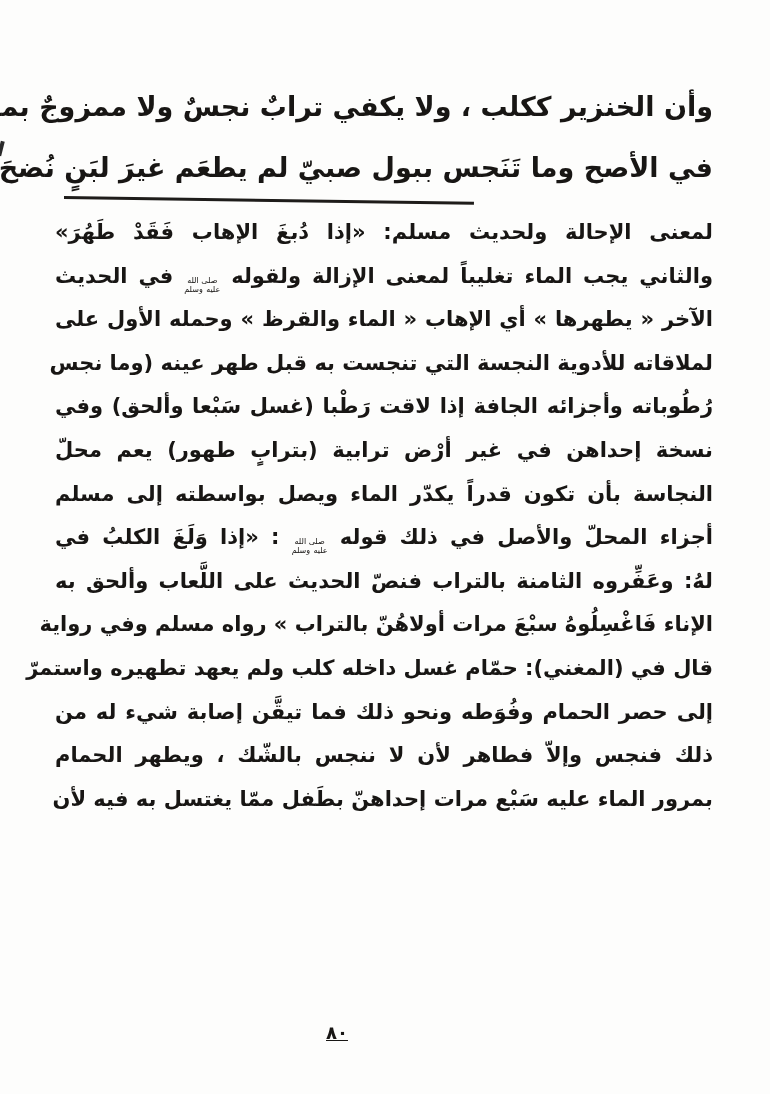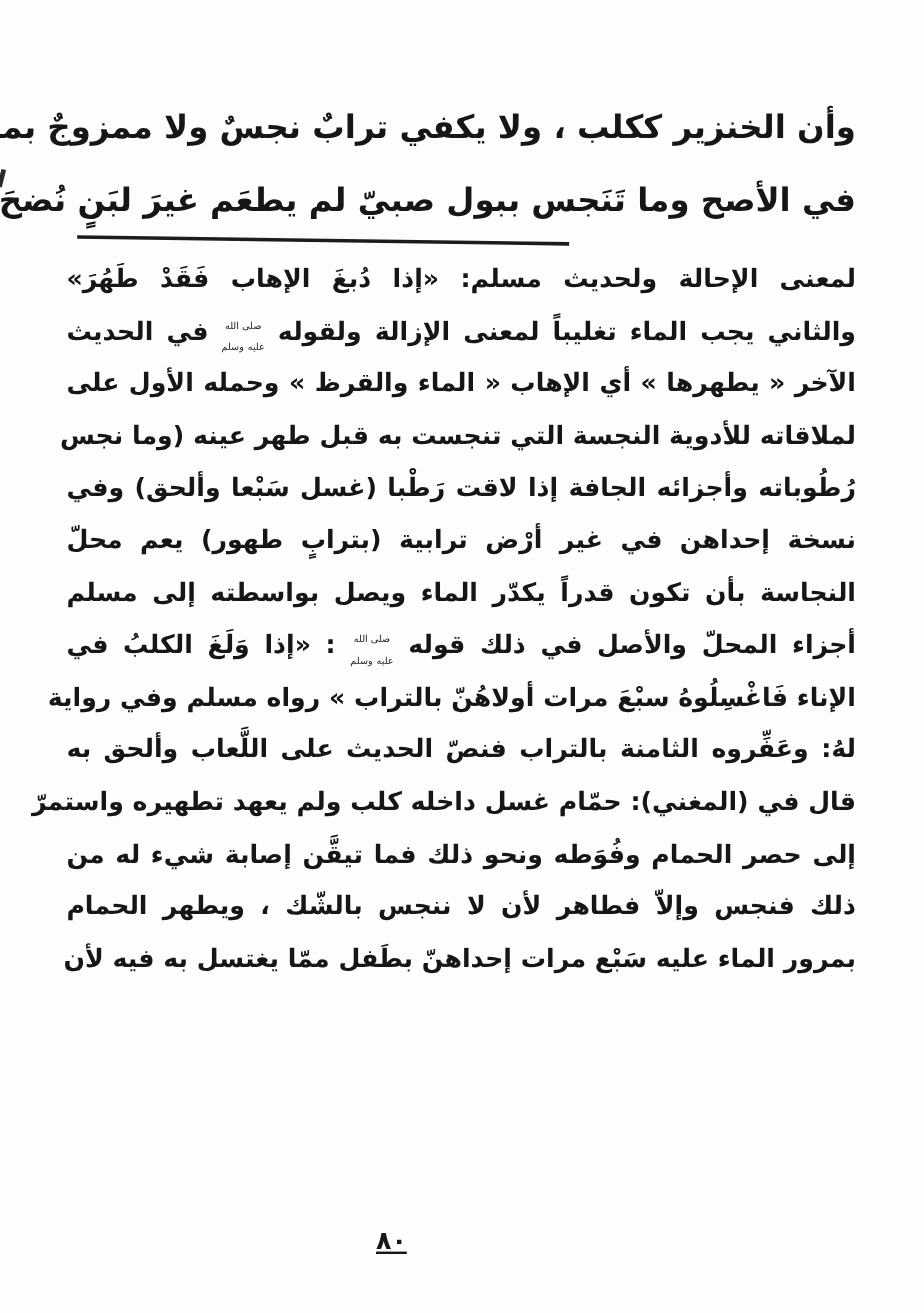"صلى الله عليه وسلم" .saw { line-height: 18px -> 9px }
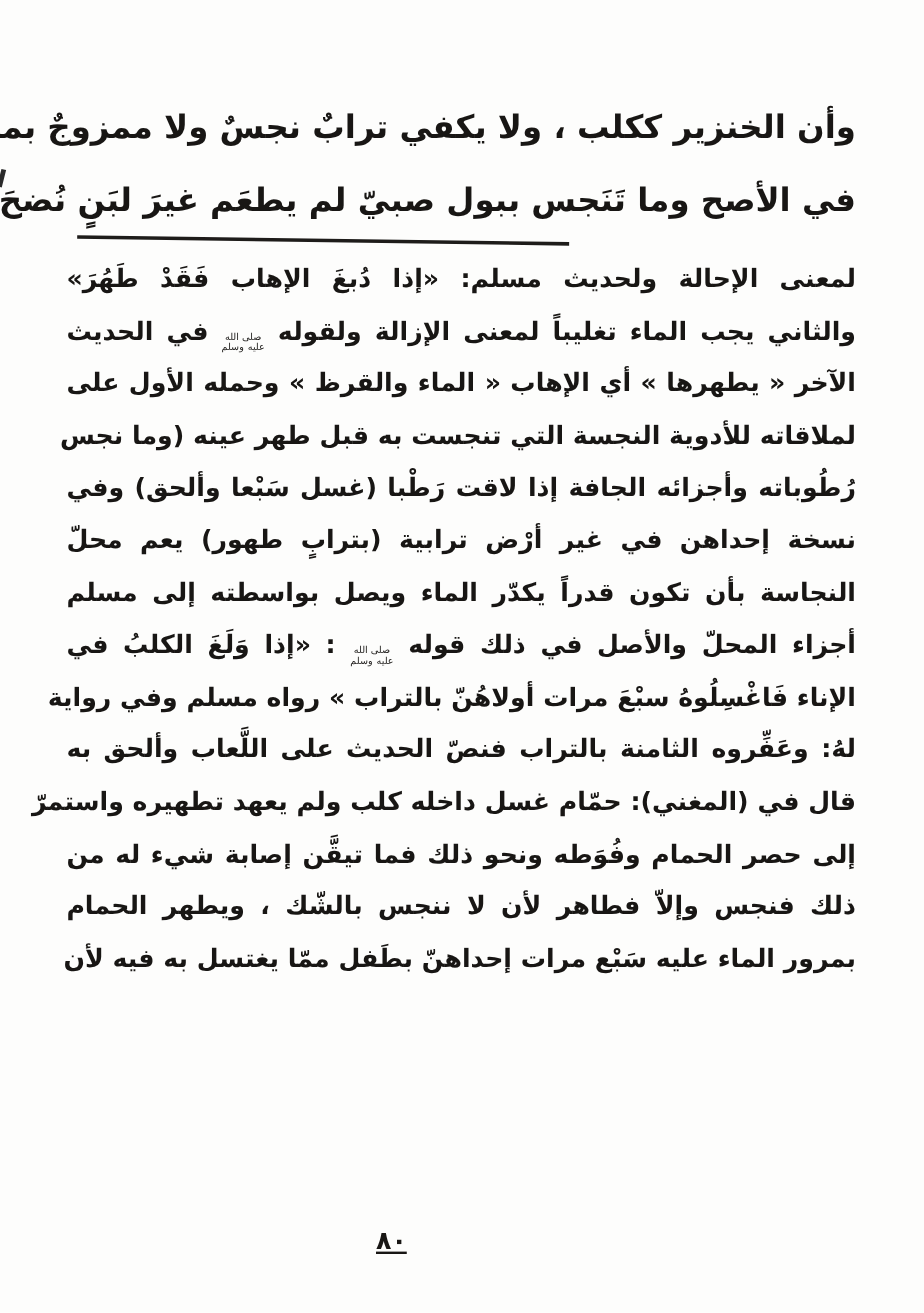"الإناء فَاغْسِلُوهُ سبْعَ مرات أولاهُنّ" div.cline { order: before "لهُ: وعَفِّروه الثامنة بالتراب فنصّ" -> after "لهُ: وعَفِّروه الثامنة بالتراب فنصّ" }
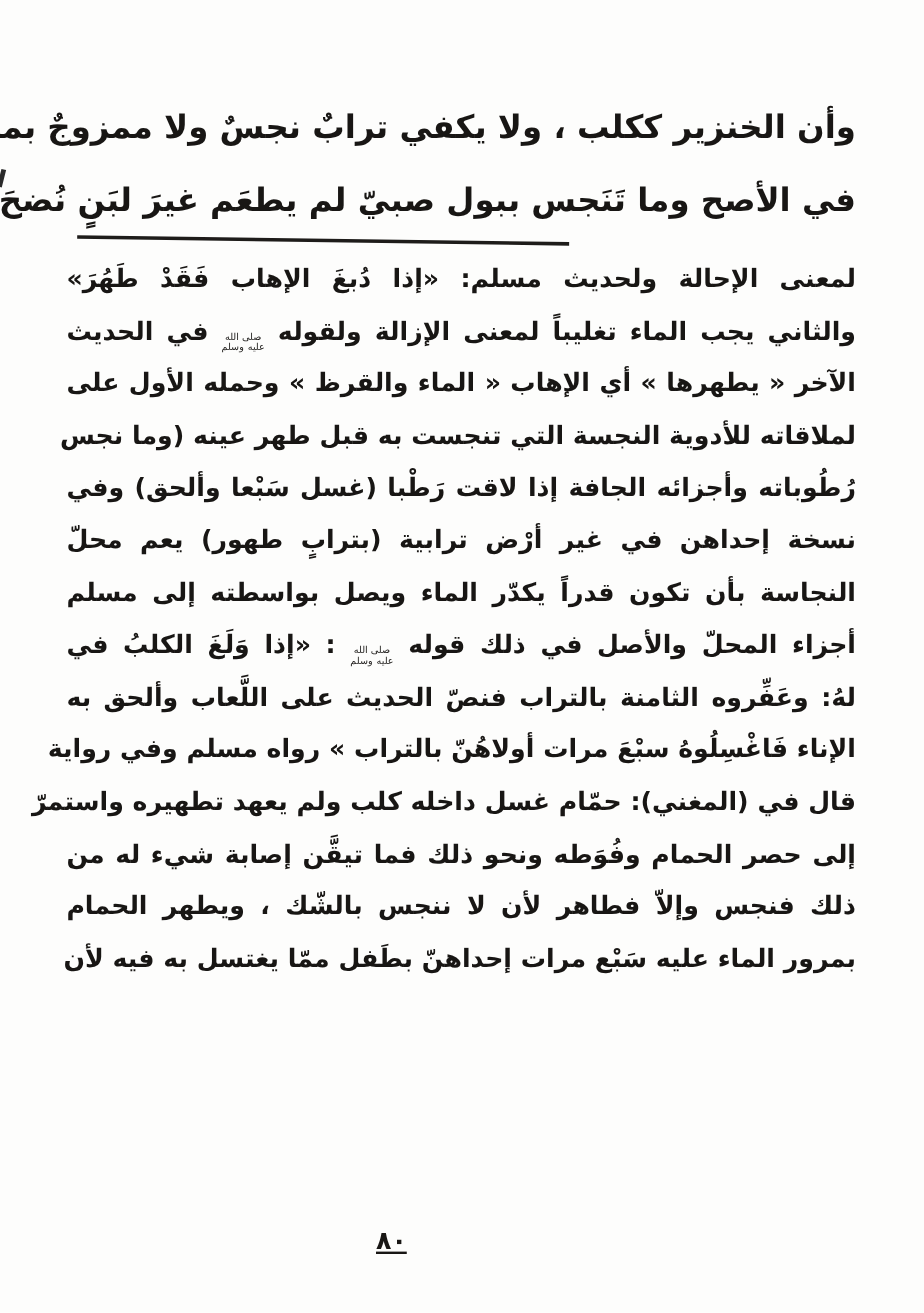"٨٠" .page-number { font-size: 21px -> 18px; left: 313px -> 326px }
